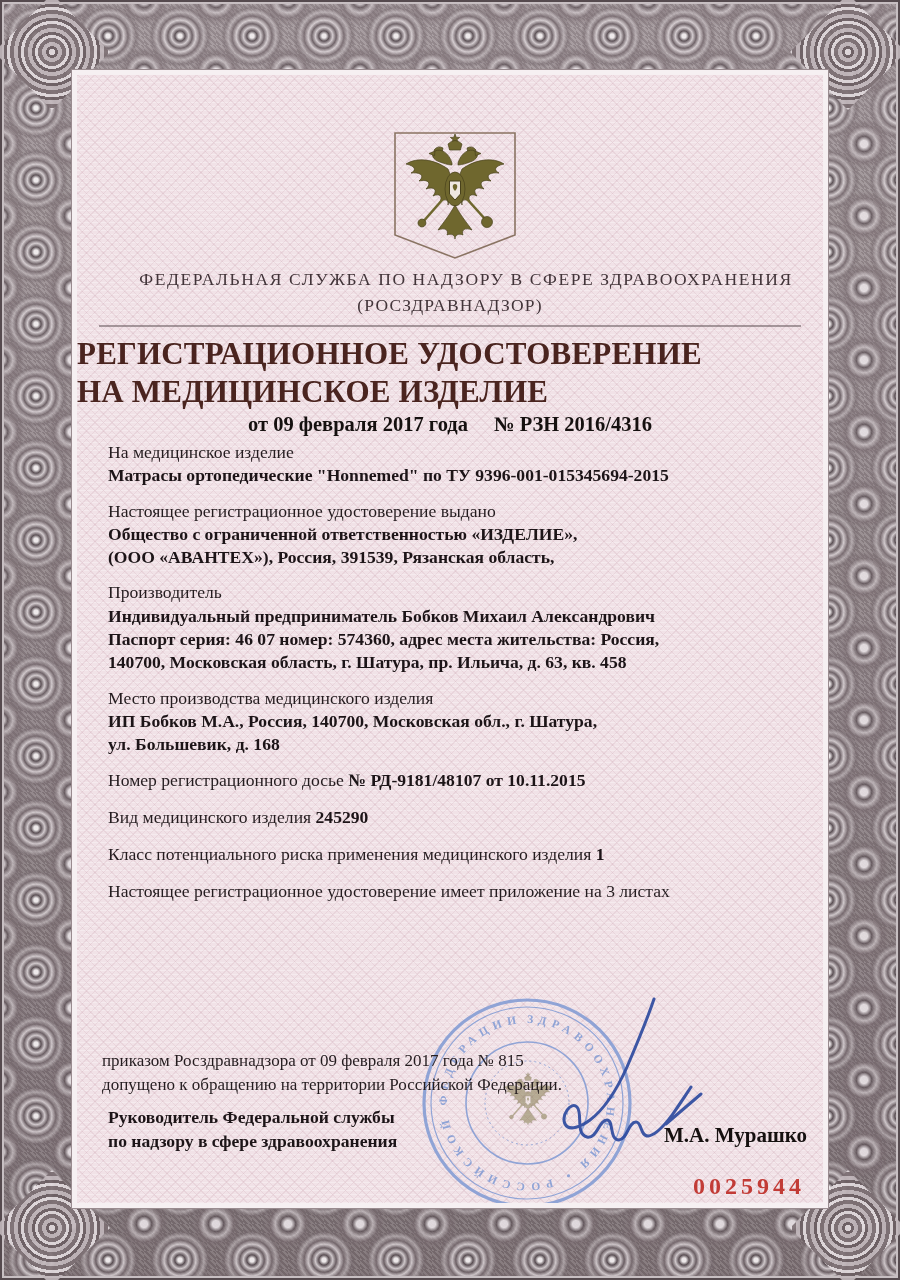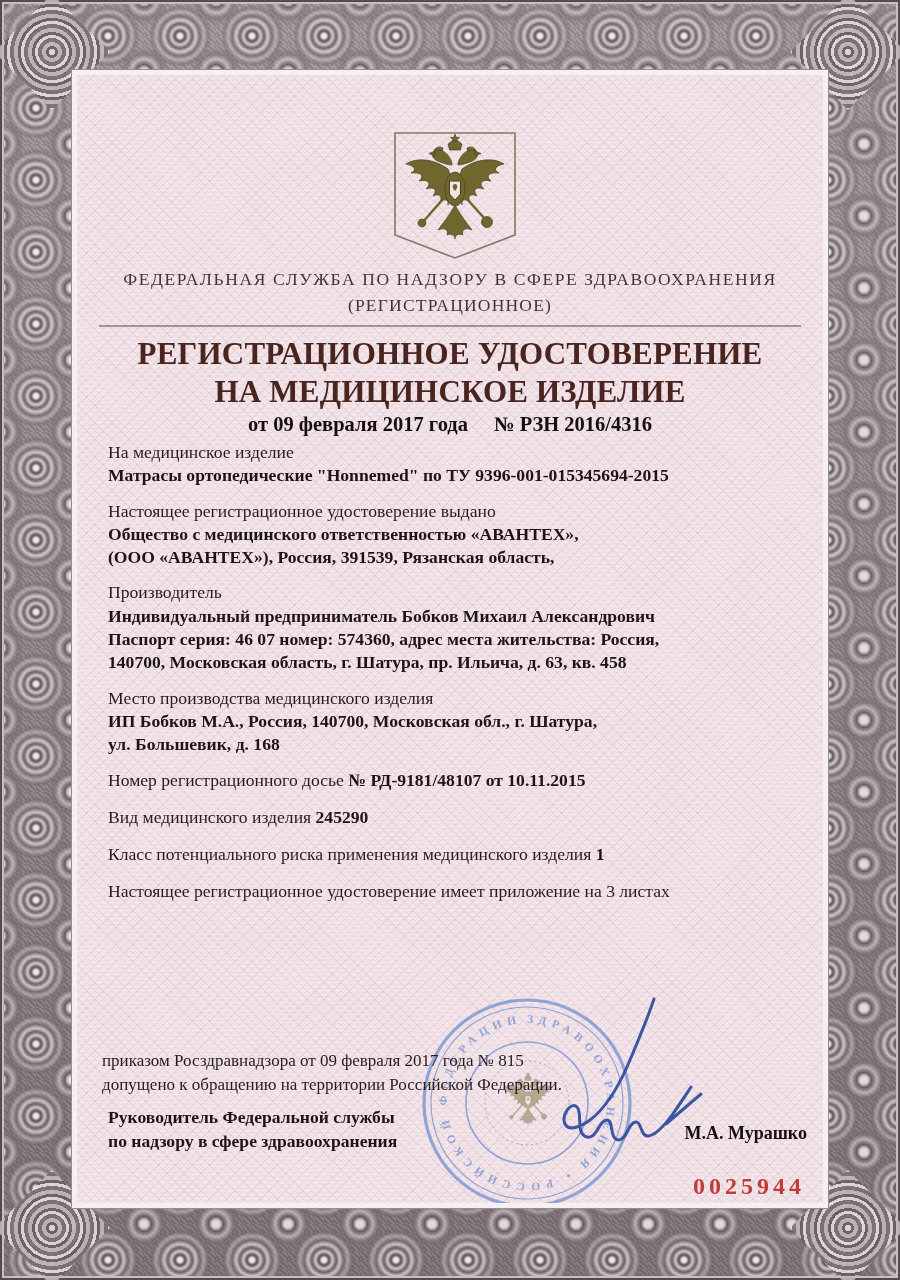"ФЕДЕРАЛЬНАЯ СЛУЖБА ПО НАДЗОРУ В" .agency.l1 { padding-left: none -> 16px }
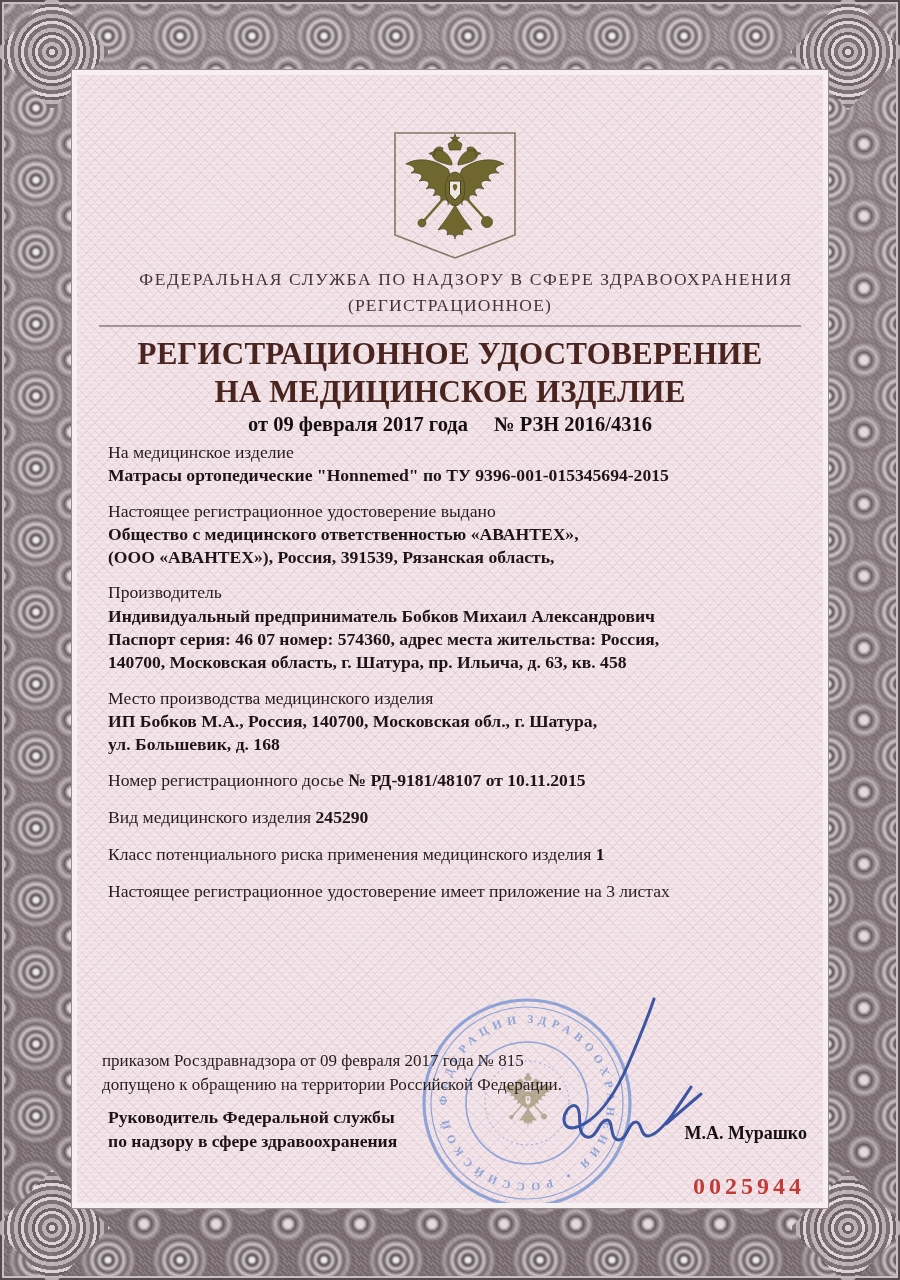"(РЕГИСТРАЦИОННОЕ)" div.agency { text: РЕГИСТРАЦИОННОЕ -> РОСЗДРАВНАДЗОР }
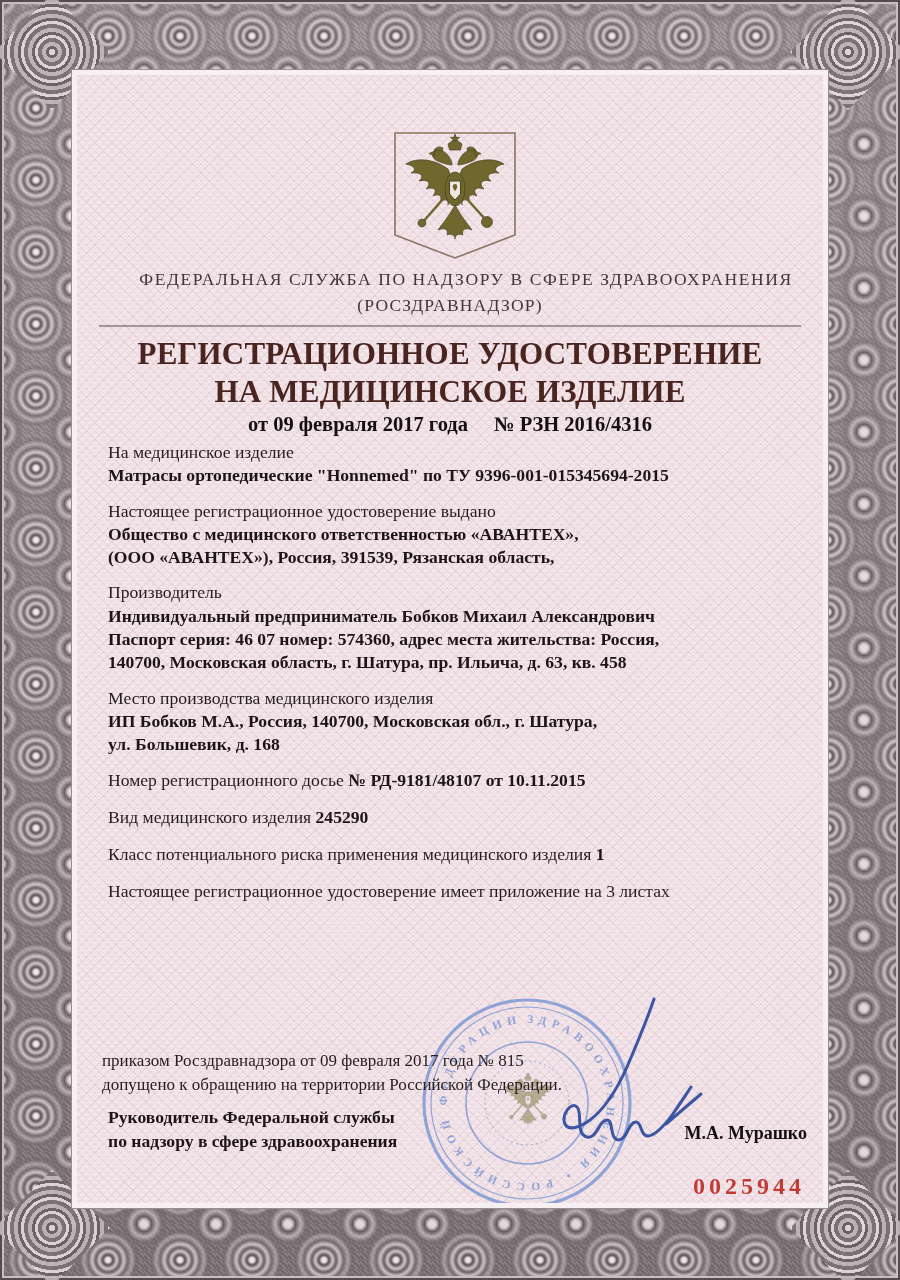"РЕГИСТРАЦИОННОЕ УДОСТОВЕРЕНИЕ" .doc-title { text-align: center -> left }
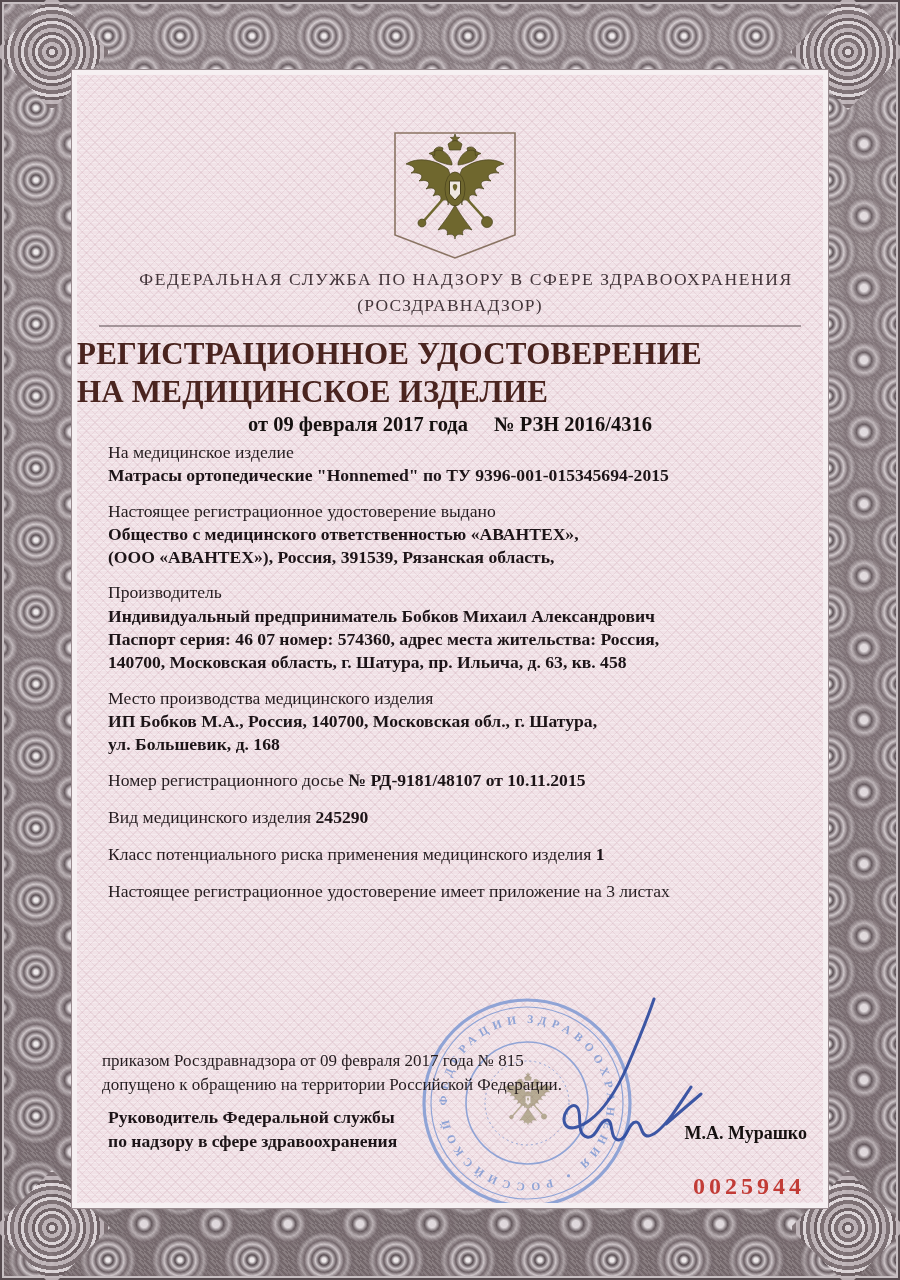"Общество с медицинского ответственностью" span.val { text: медицинского ответственностью «АВАНТЕХ -> ограниченной ответственностью «ИЗДЕЛИЕ }
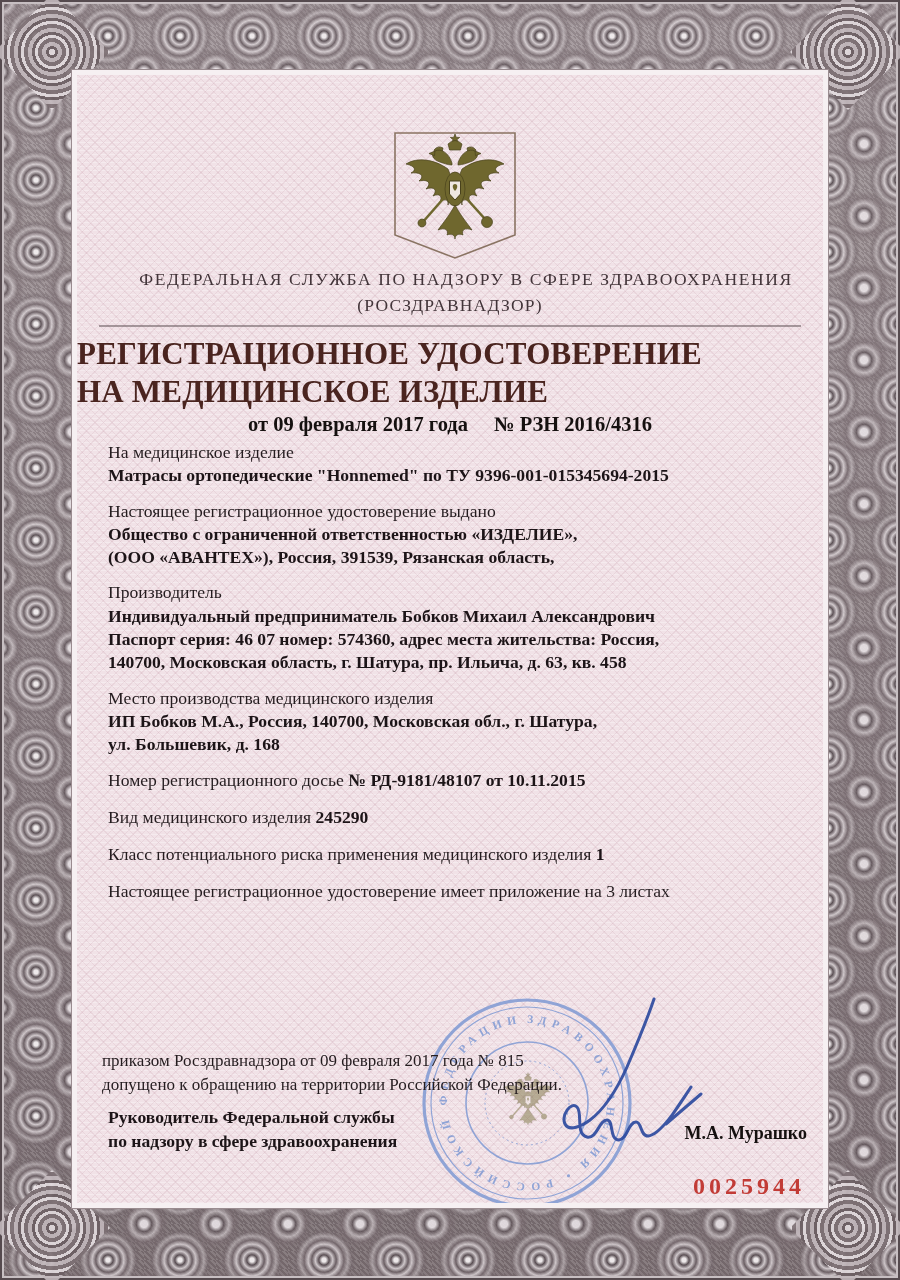"М.А. Мурашко" .sig-name { font-size: 18px -> 21px }
